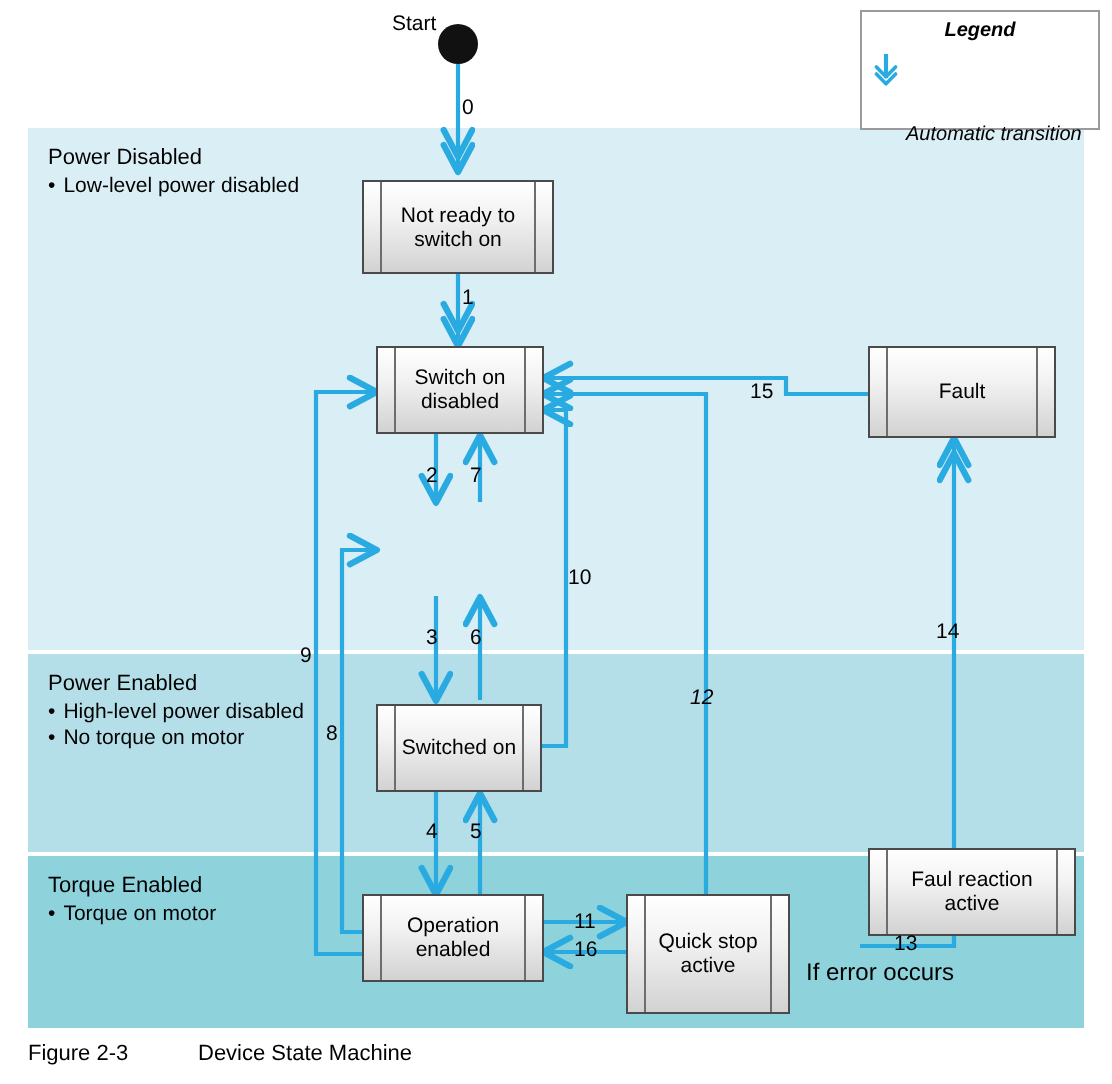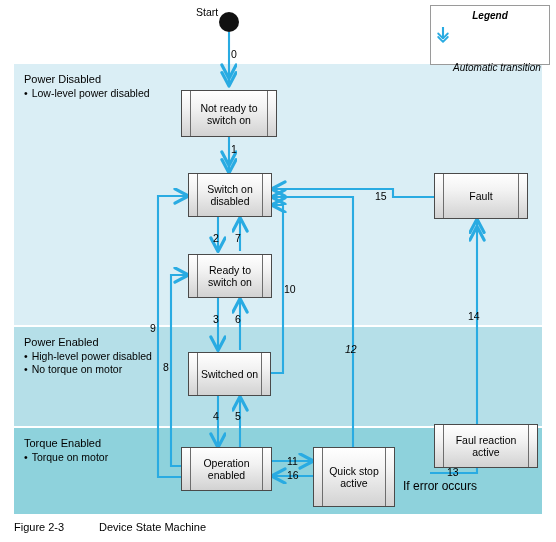"Ready to switch on" div.state { html: <div> <span>Ready to switch on</span> </div> -> none }
